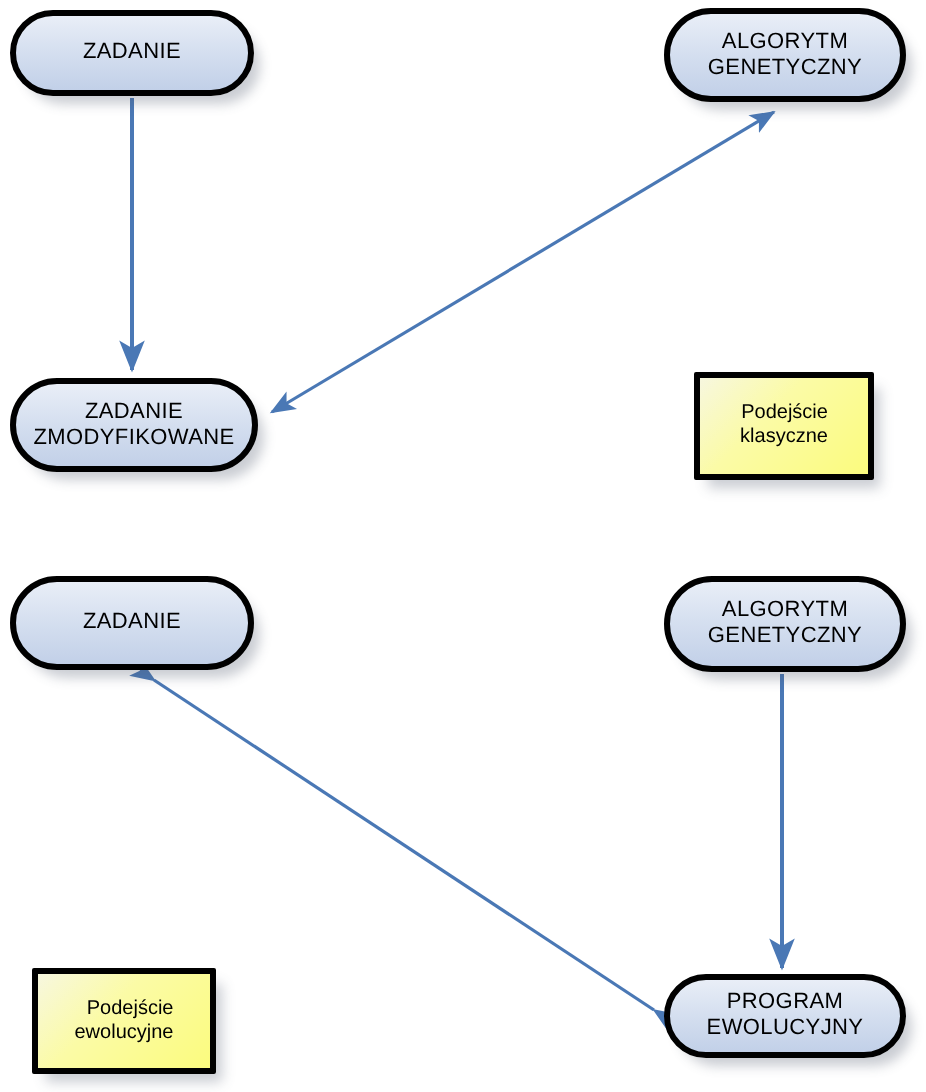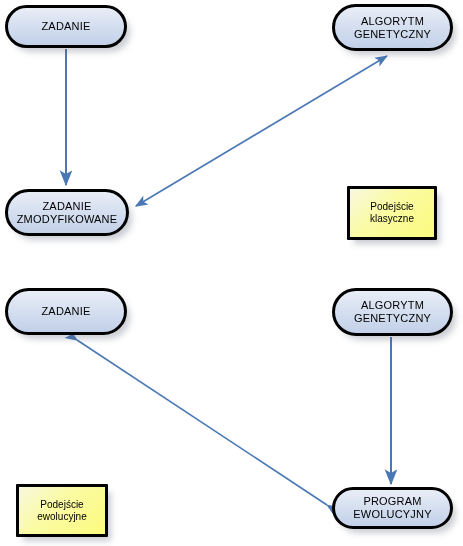"Podejście" .rect { text-align: none -> right }
